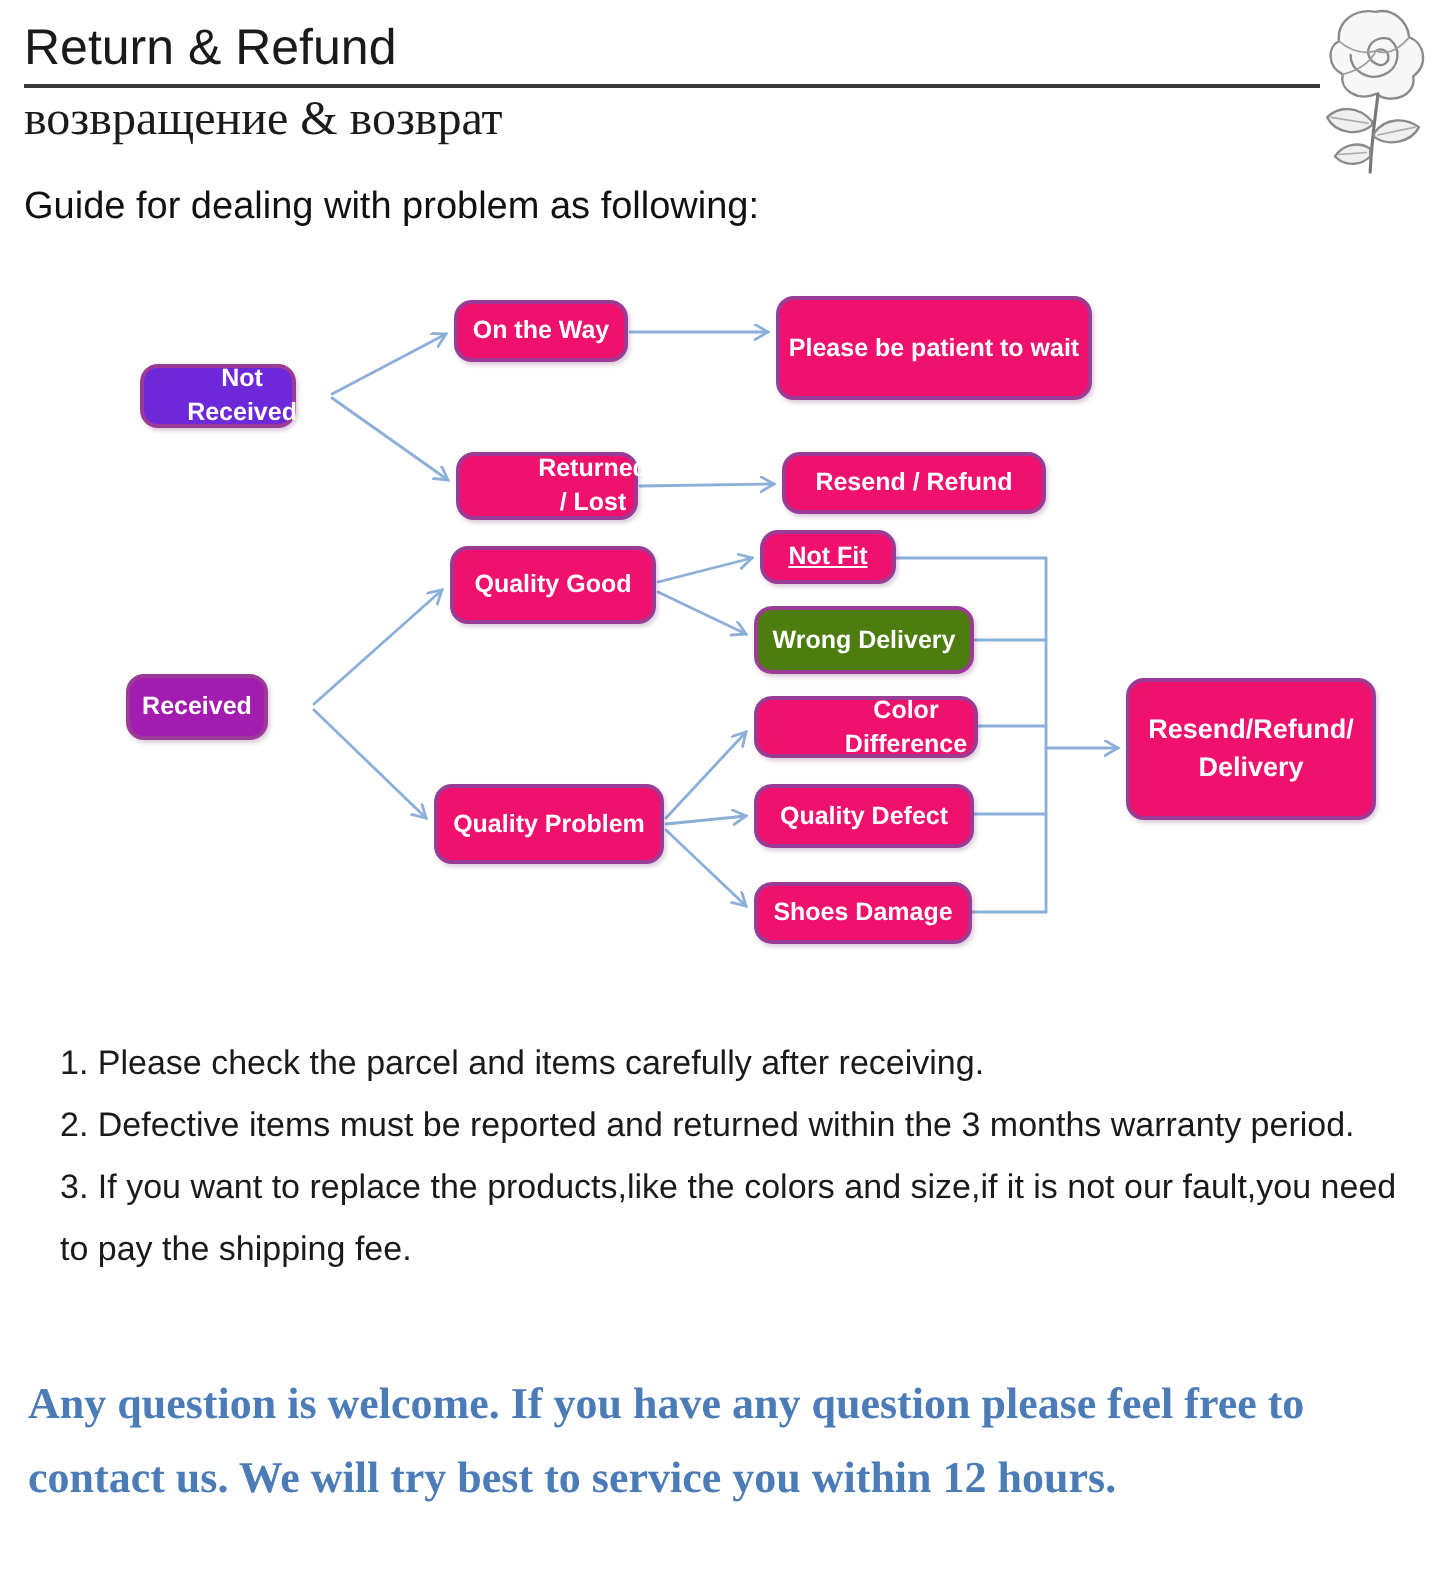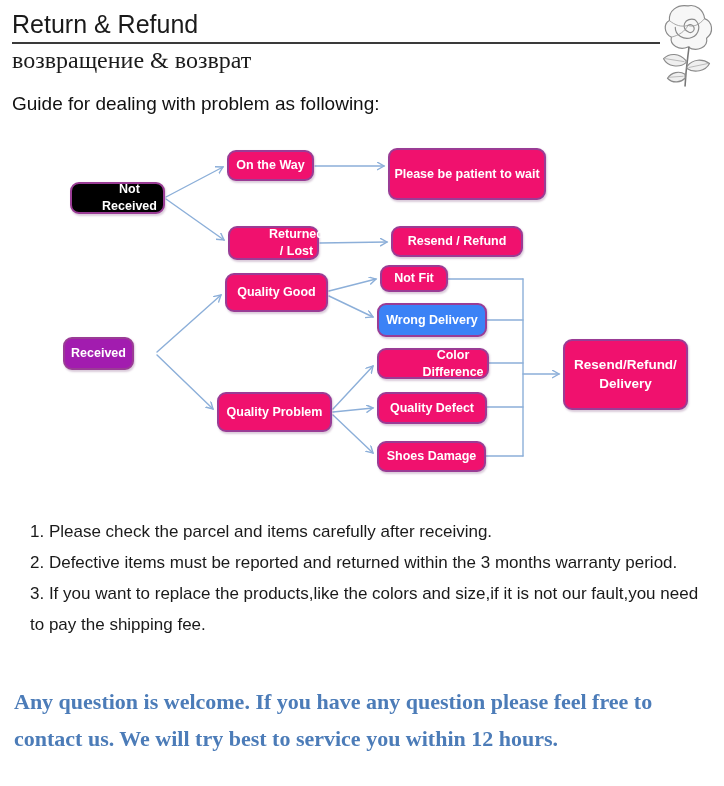"Not Received" div.flow-node { background: #000000 -> #6d28d9; width: 95px -> 78px }
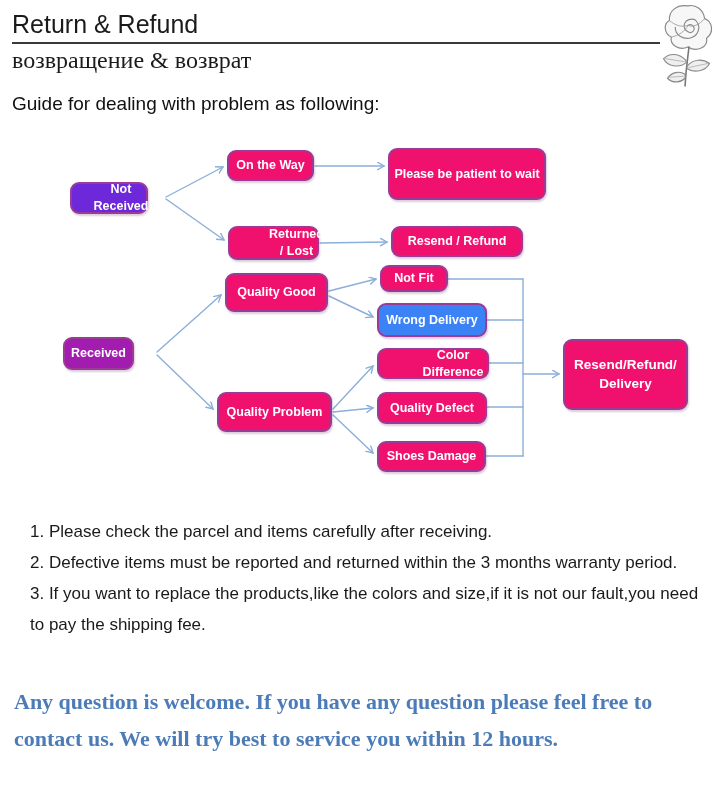"Not Fit" div.flow-node { text-decoration: none -> underline }
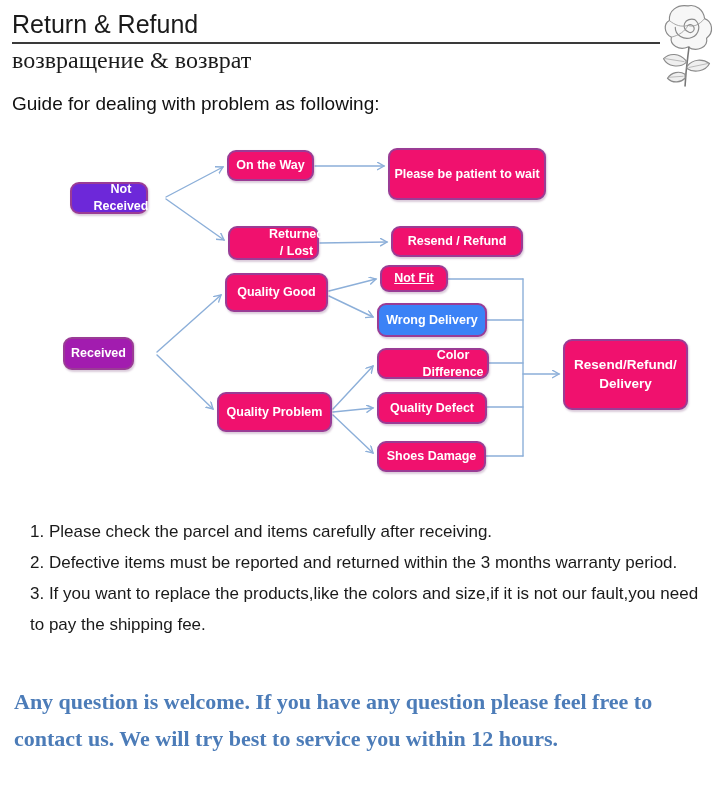"Wrong Delivery" div.flow-node { background: #3b82f6 -> #4d7c0f }
